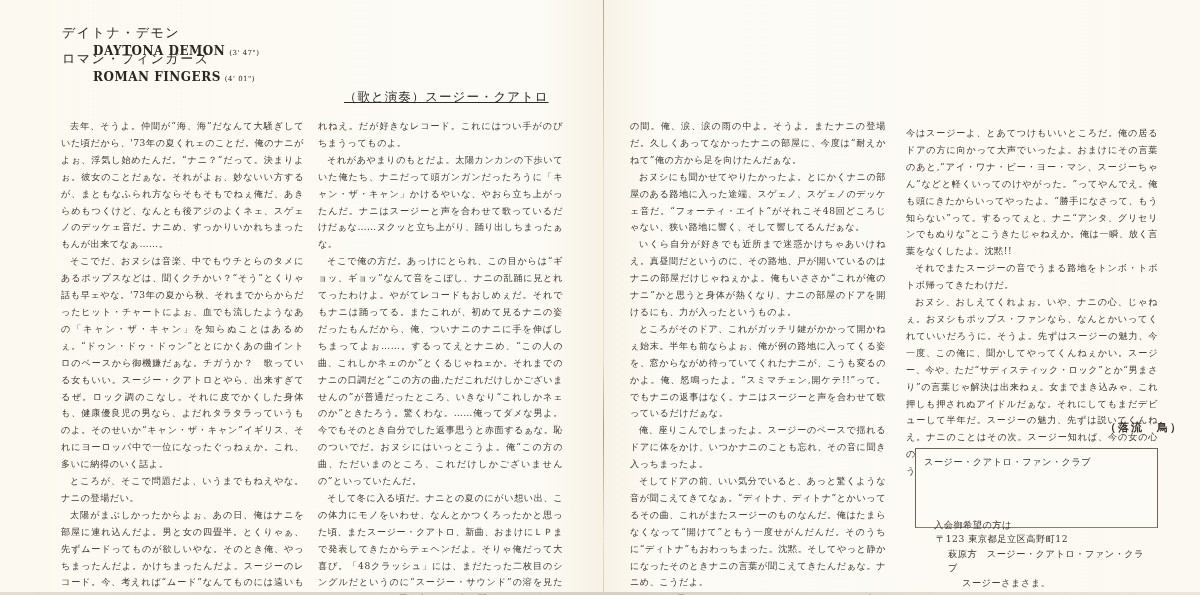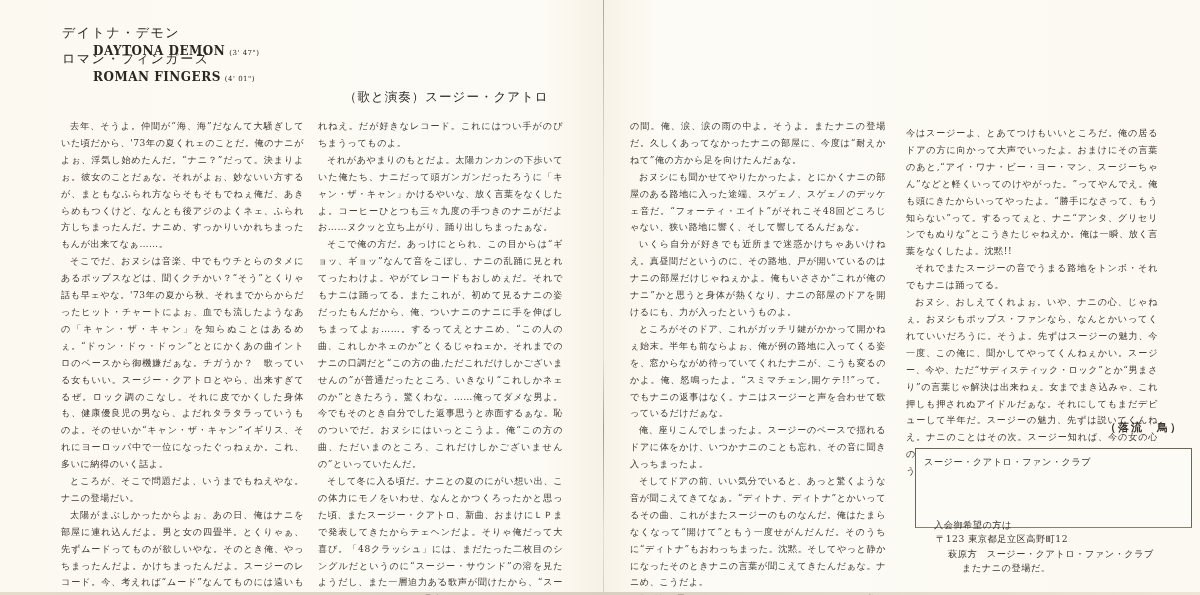"（歌と演奏）スージー・クアトロ" .credit { text-decoration: none -> underline }
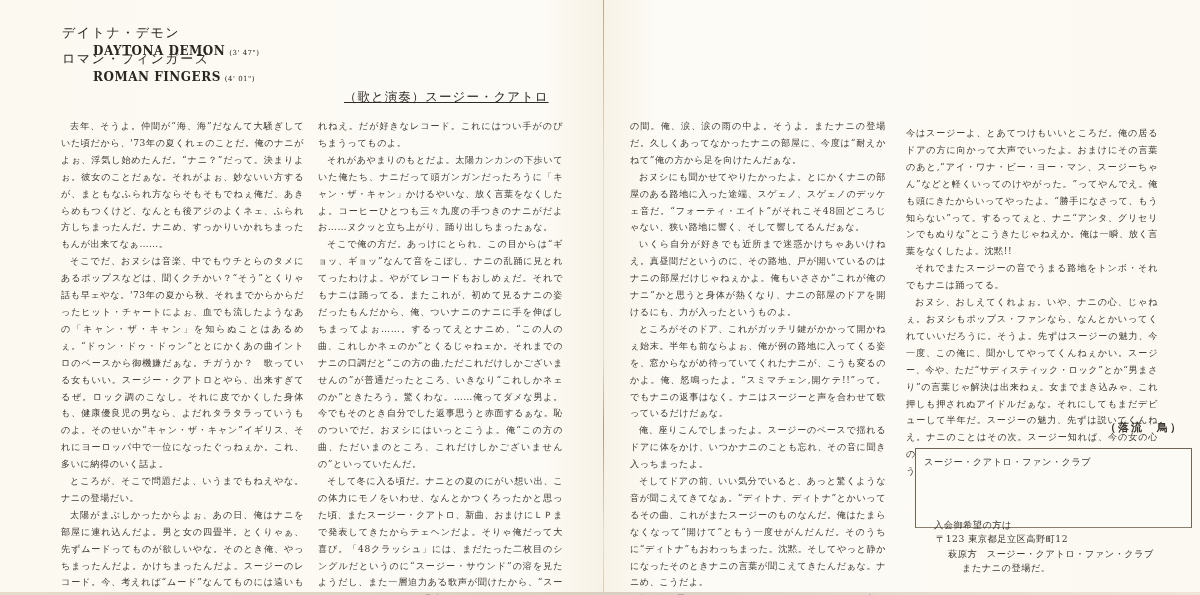"去年、そうよ。仲間が“海、海”だなんて大騒ぎしていた頃だから、'73年の夏くれェ" p { text: ふられ方しちまったん -> スゲェノのデッケェ音 }
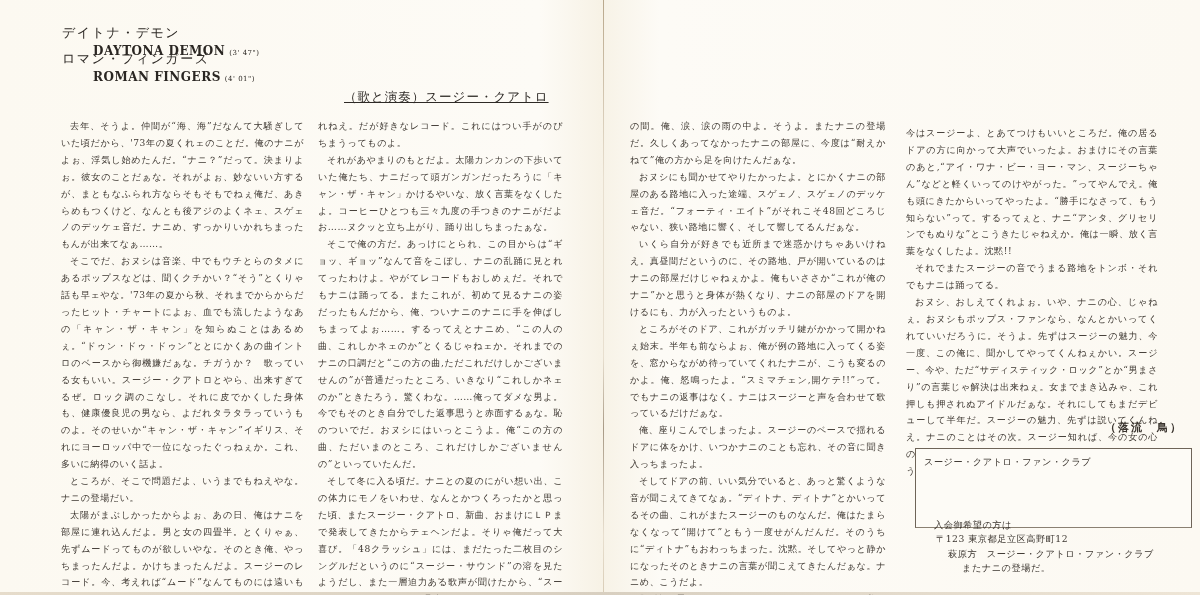"それがあやまりのもとだよ。太陽カンカンの下歩いていた俺たち、ナニだって頭ガンガン" p { text: 放く言葉をなくしたよ。コーヒーひとつも三々九度の手つきのナニがだよお -> やおら立ち上がったんだ。ナニはスージーと声を合わせて歌っているだけだぁな }
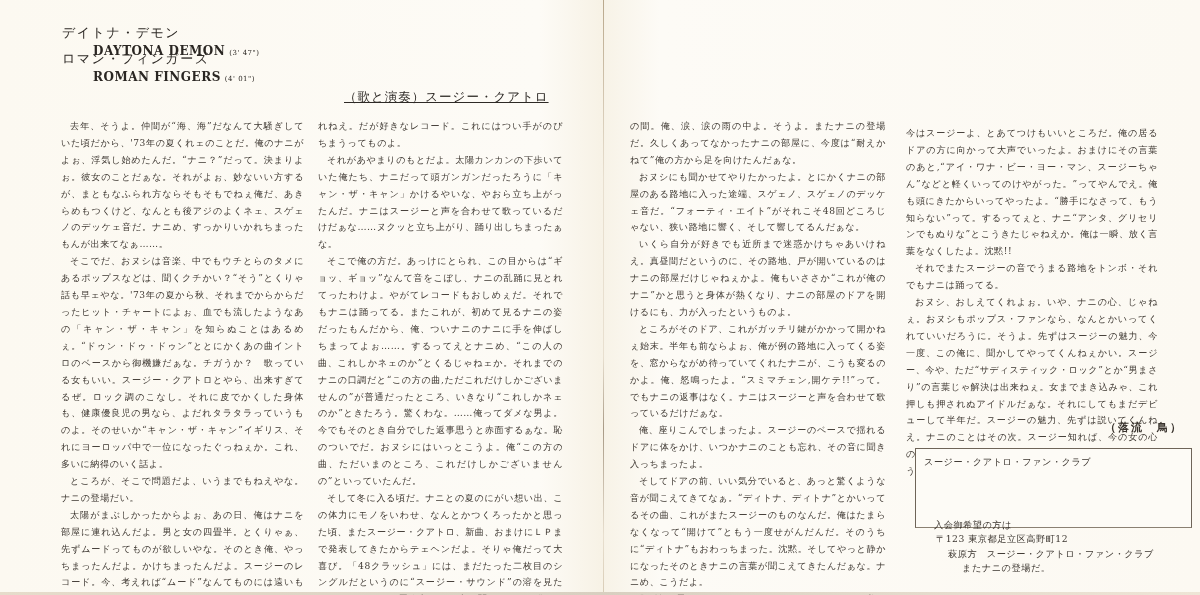"それでまたスージーの音でうまる路地をトンボ・それでもナニは踊ってる。" p { text: それでもナニは踊ってる -> トボトボ帰ってきたわけだ }
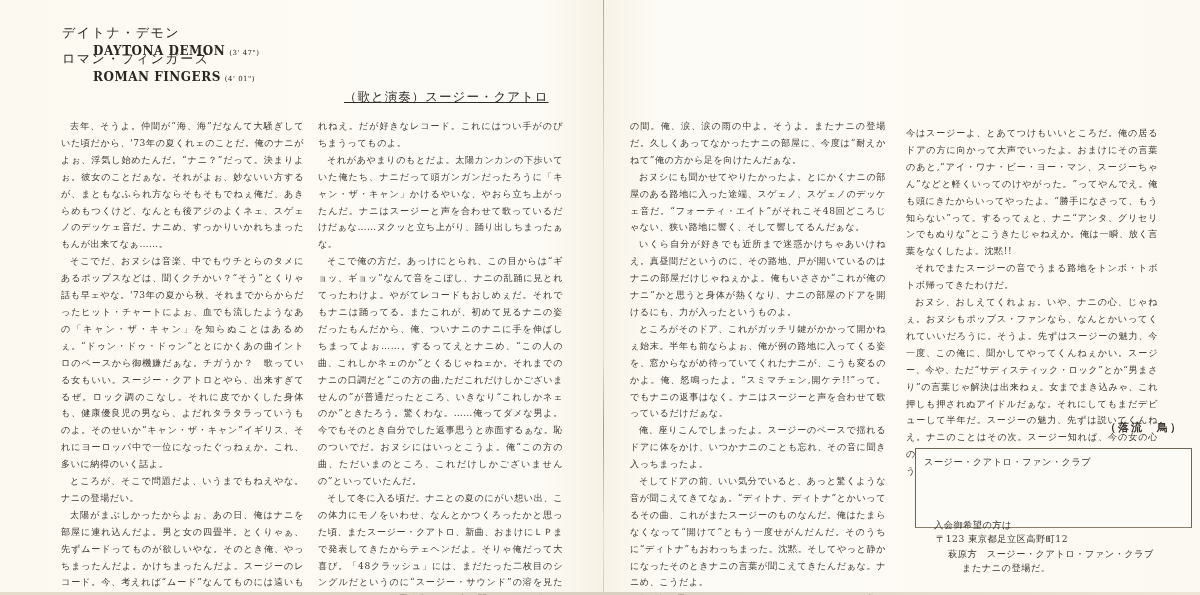"スージー・クアトロ・ファン・クラブ" .fanclub { width: 277px -> 243px }
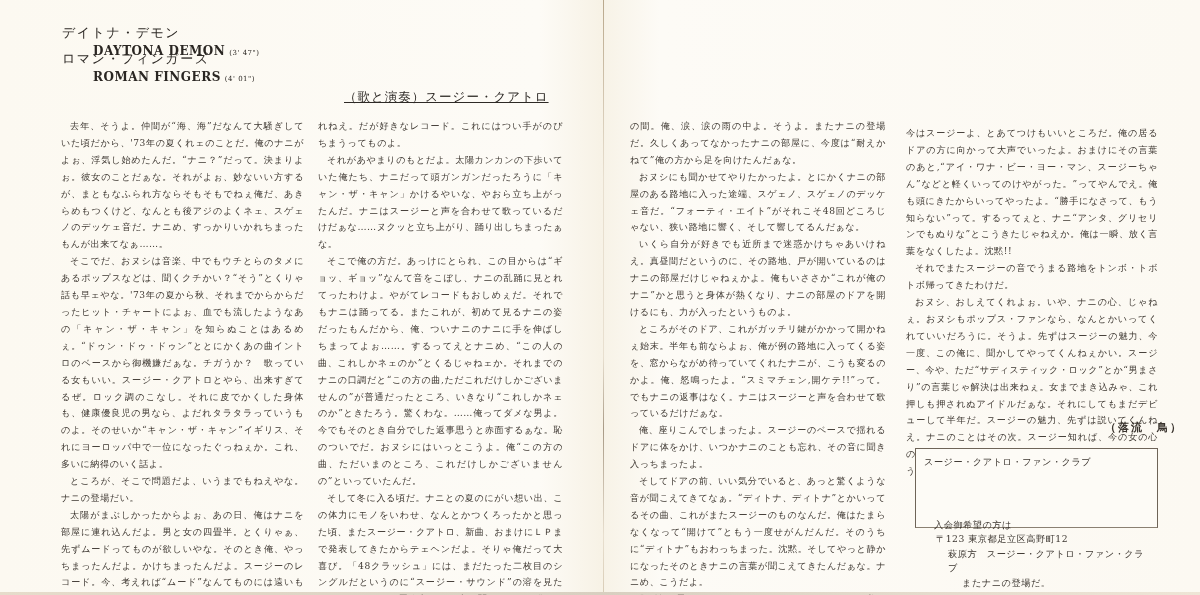"またナニの登場だ。" div.l5 { text: またナニの登場だ -> スージーさまさま }
